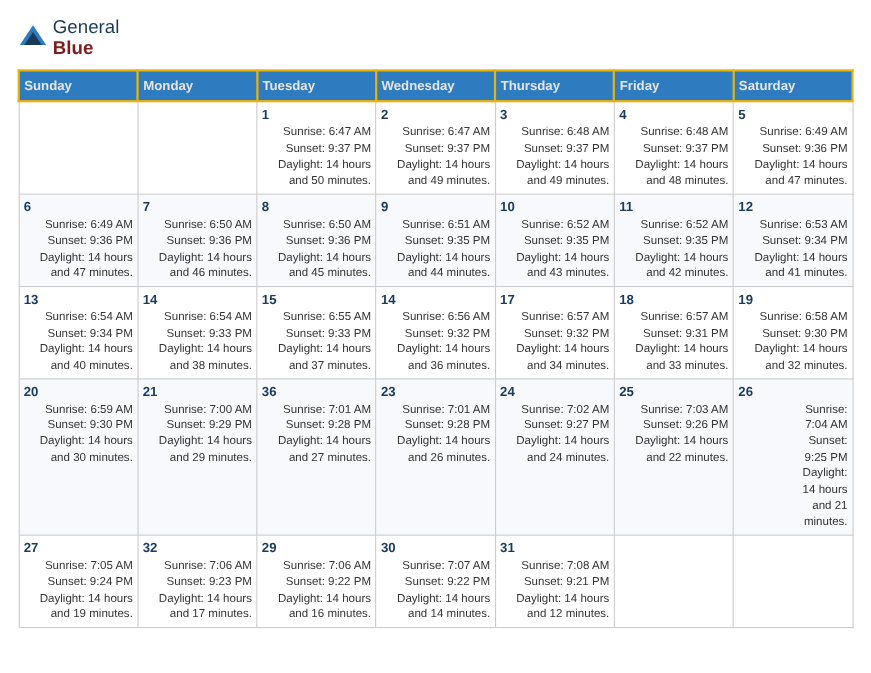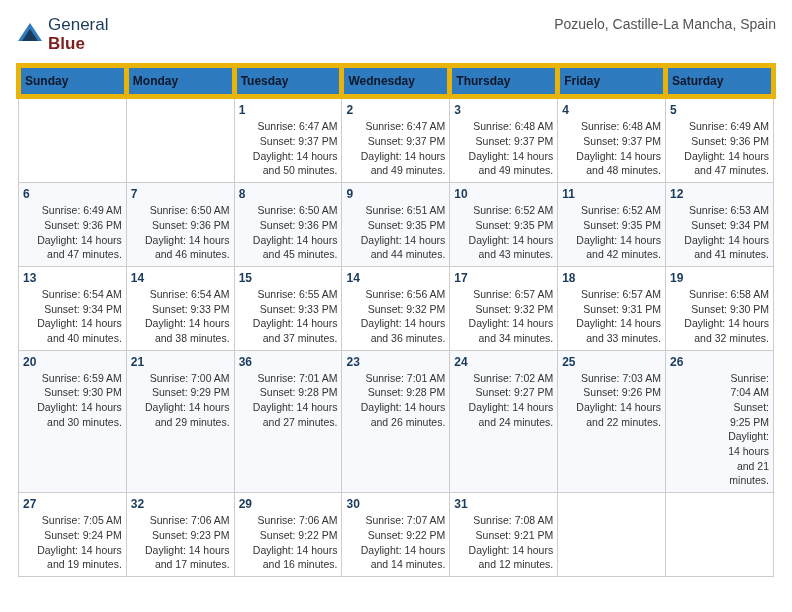"Pozuelo, Castille-La Mancha, Spain" div.location { html: <div>Pozuelo, Castille-La Mancha, Spain</div> -> none }
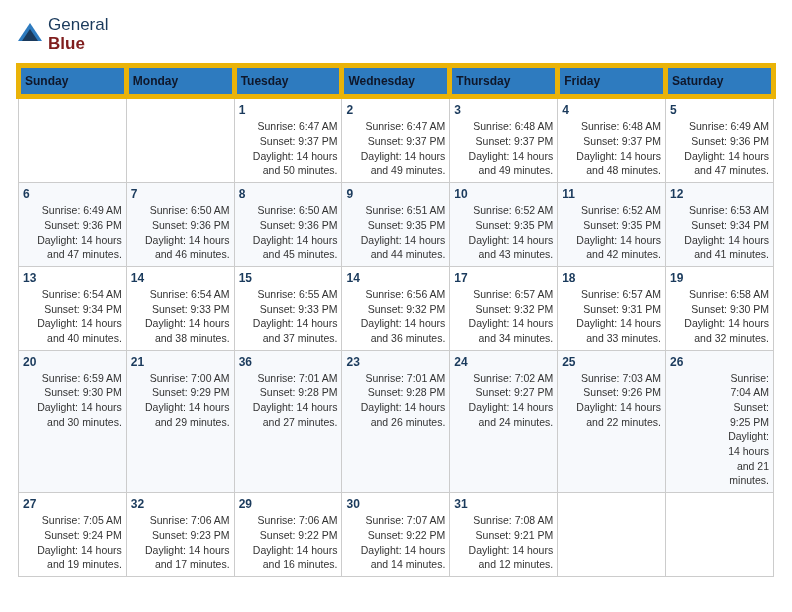"Sunday" thead tr th { border: 5px solid #eab308 -> 2px solid #eab308; color: #0f172a -> #e5e5e5 }
